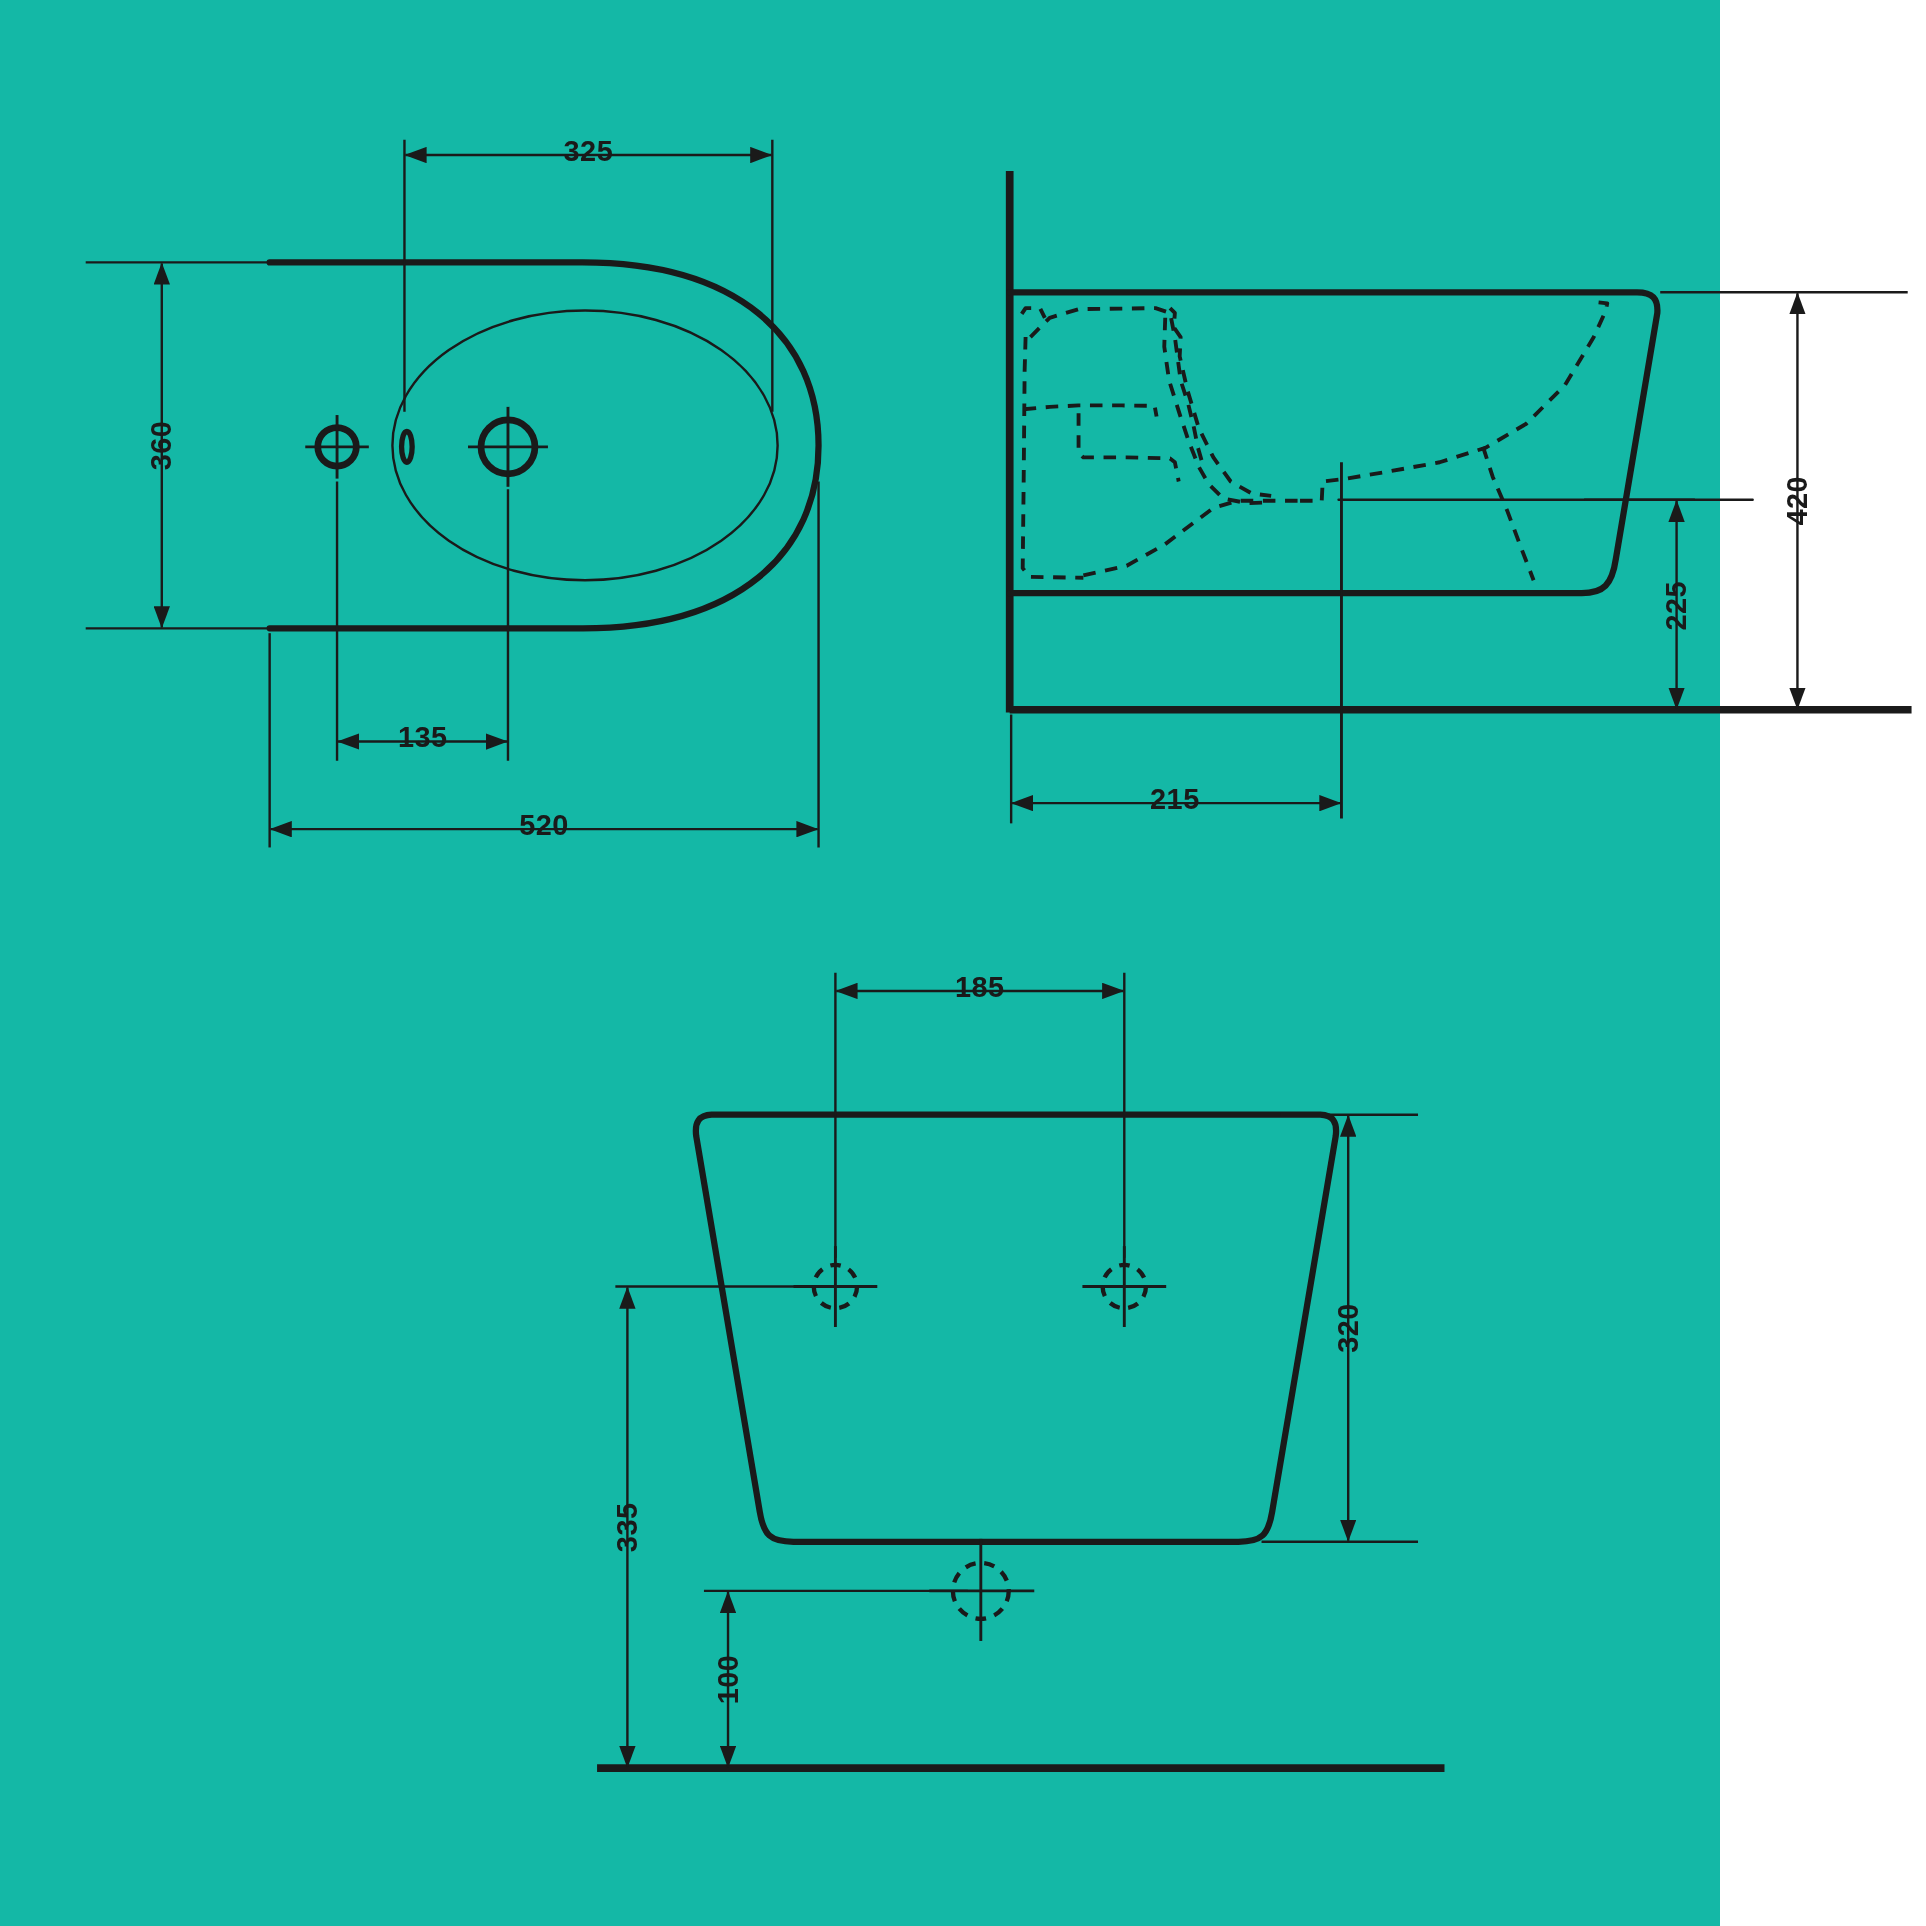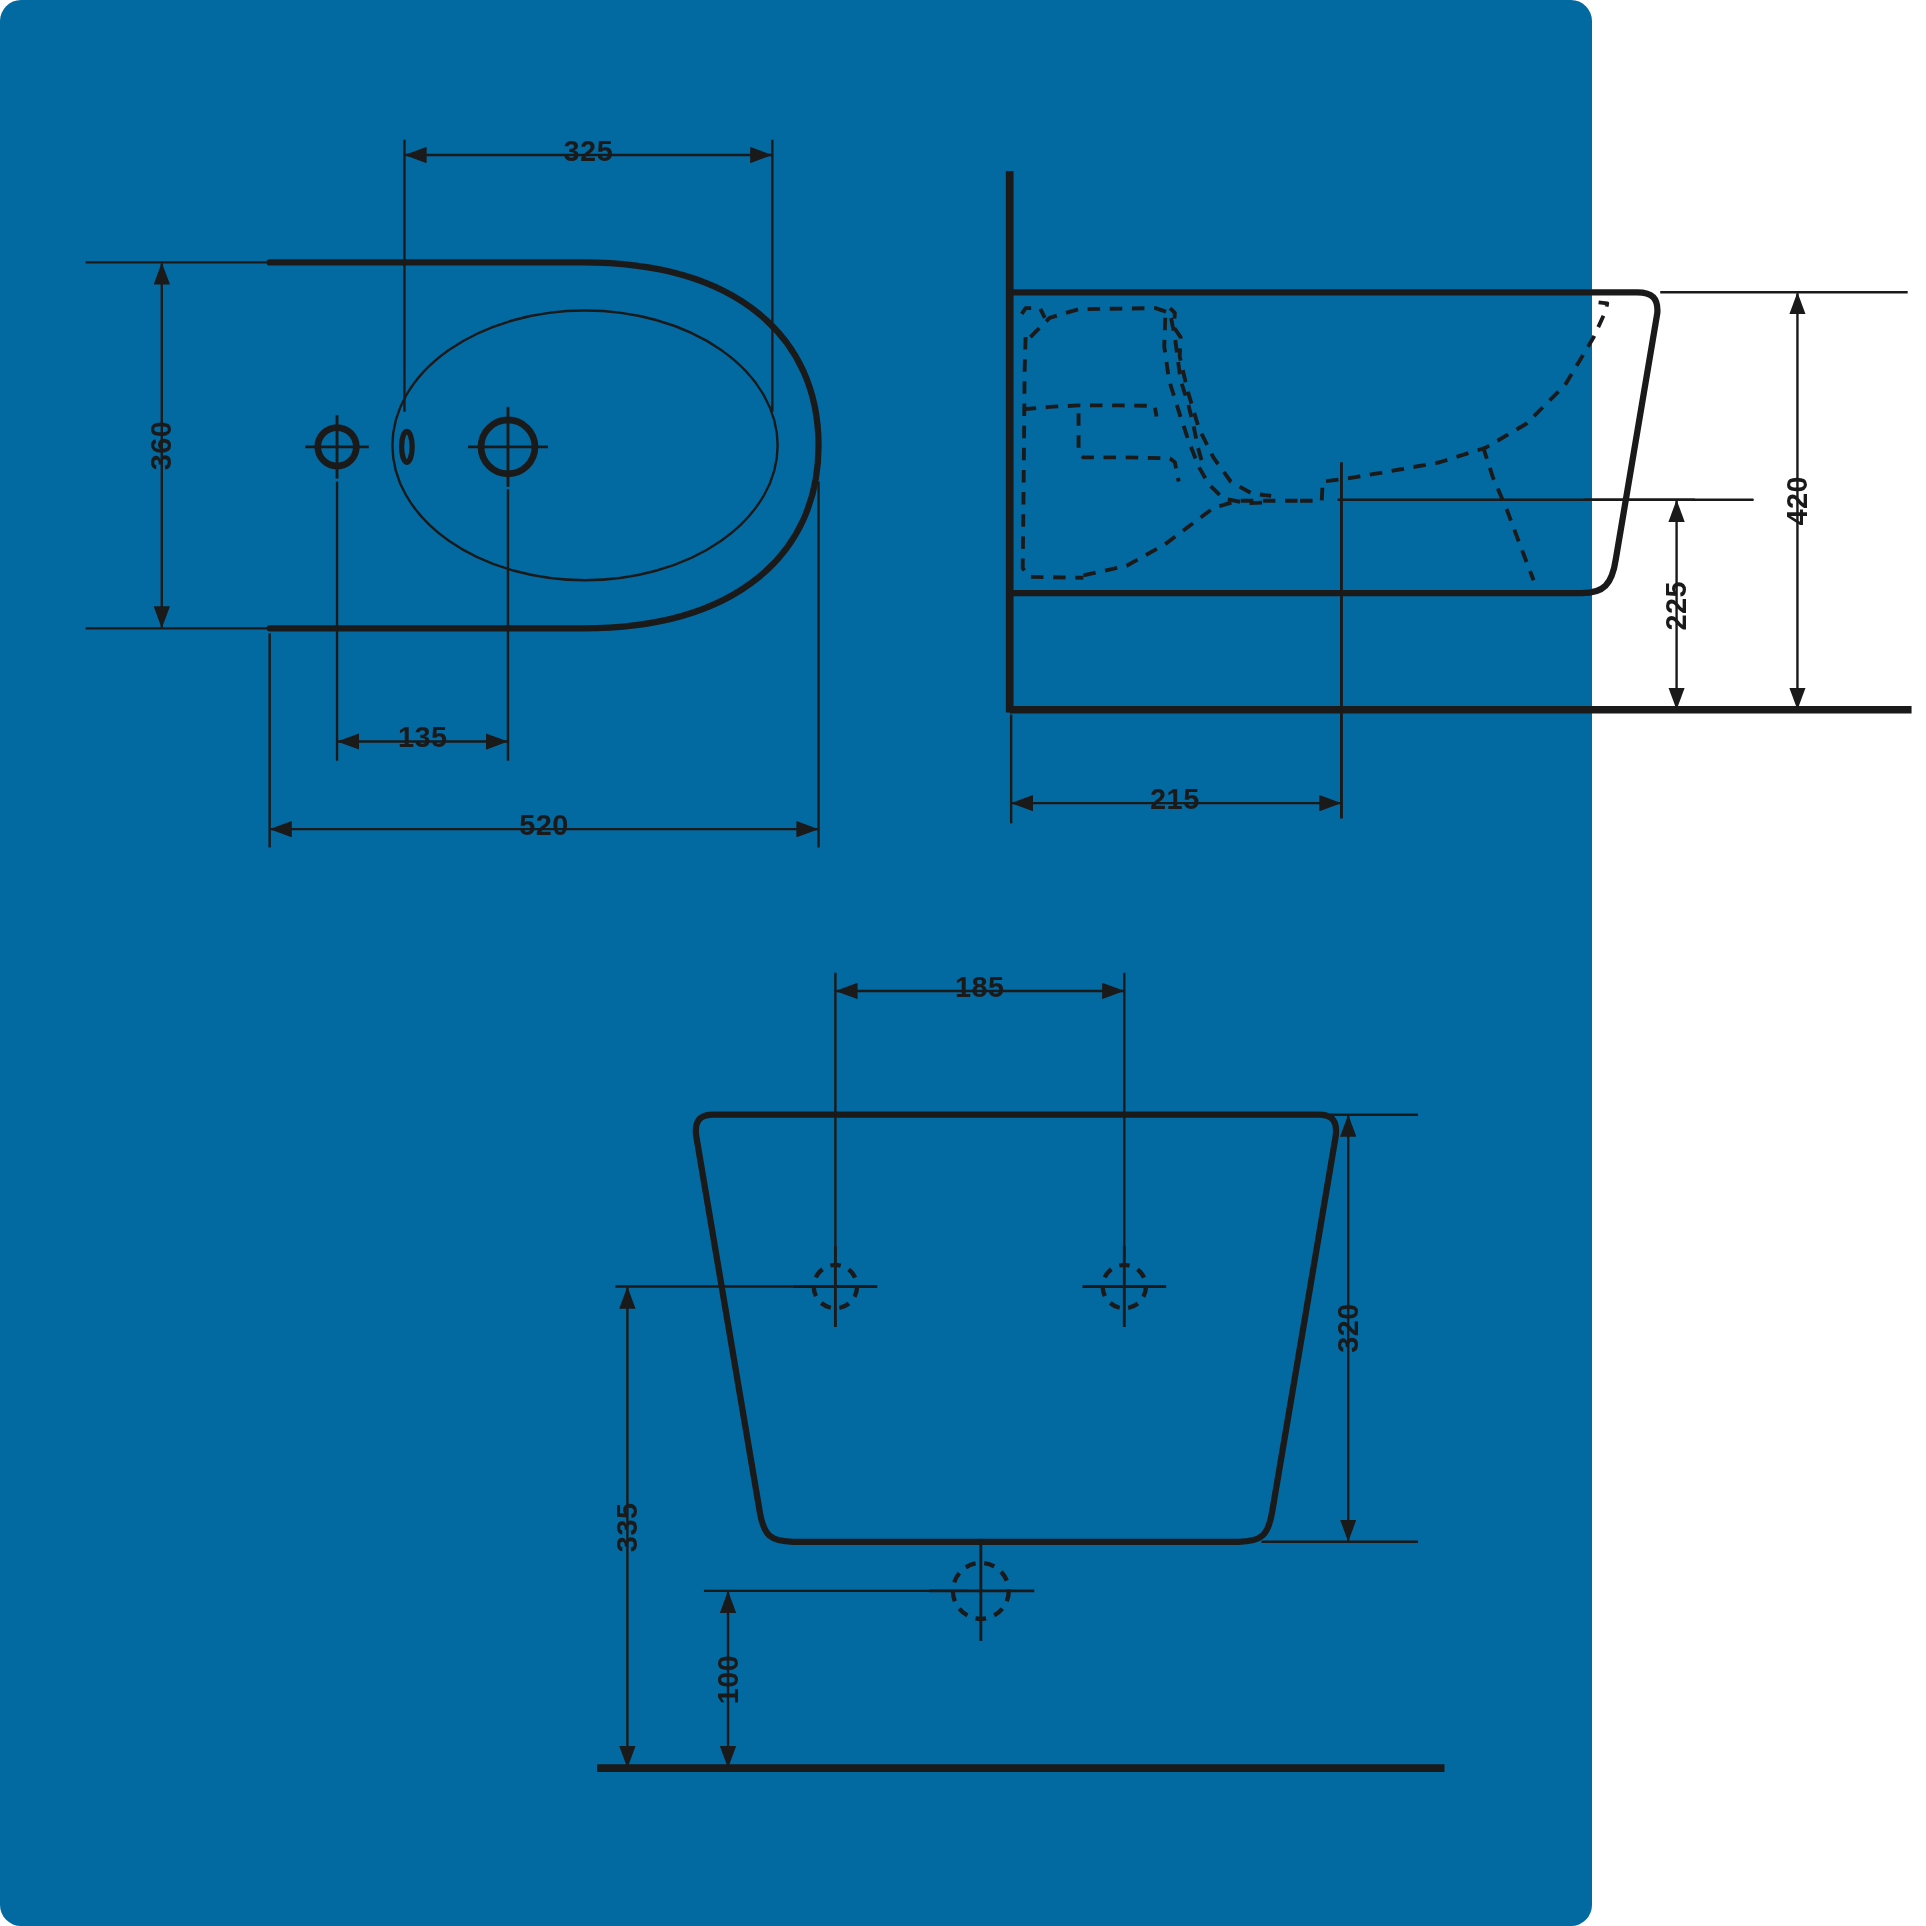"325" #sheet { background: #0369a1 -> #14b8a6; border-radius: 21px -> none; width: 1592px -> 1720px }
